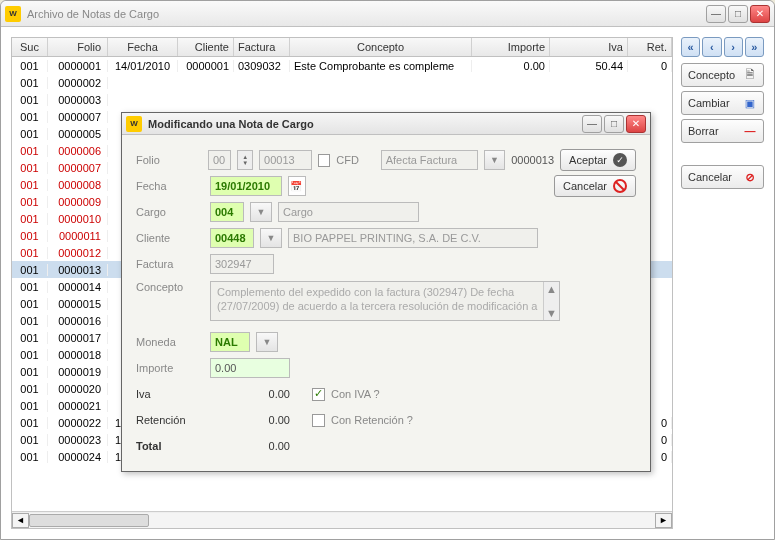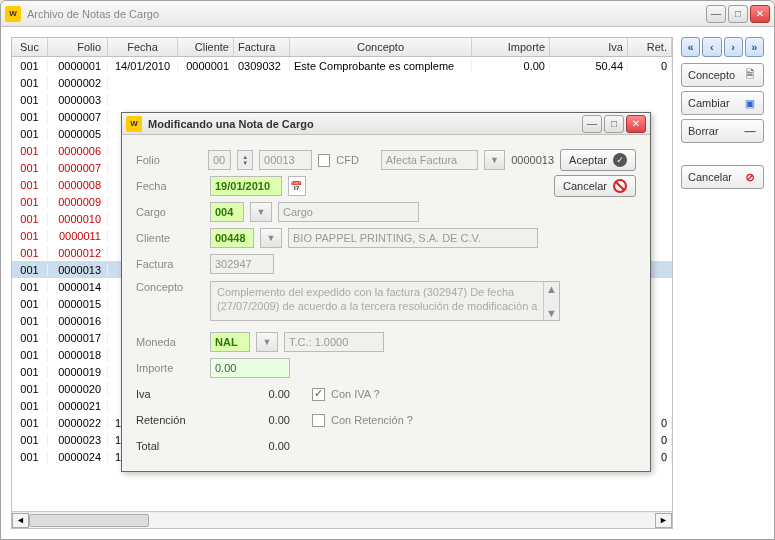"T.C.: 1.0000" span.inp { html: <span>T.C.: 1.0000</span> -> none }
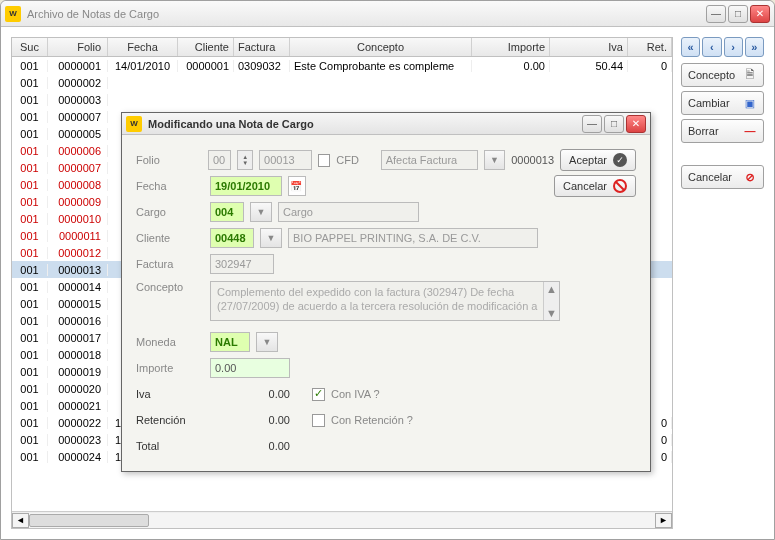"Total" span.lbl { font-weight: normal -> bold }
